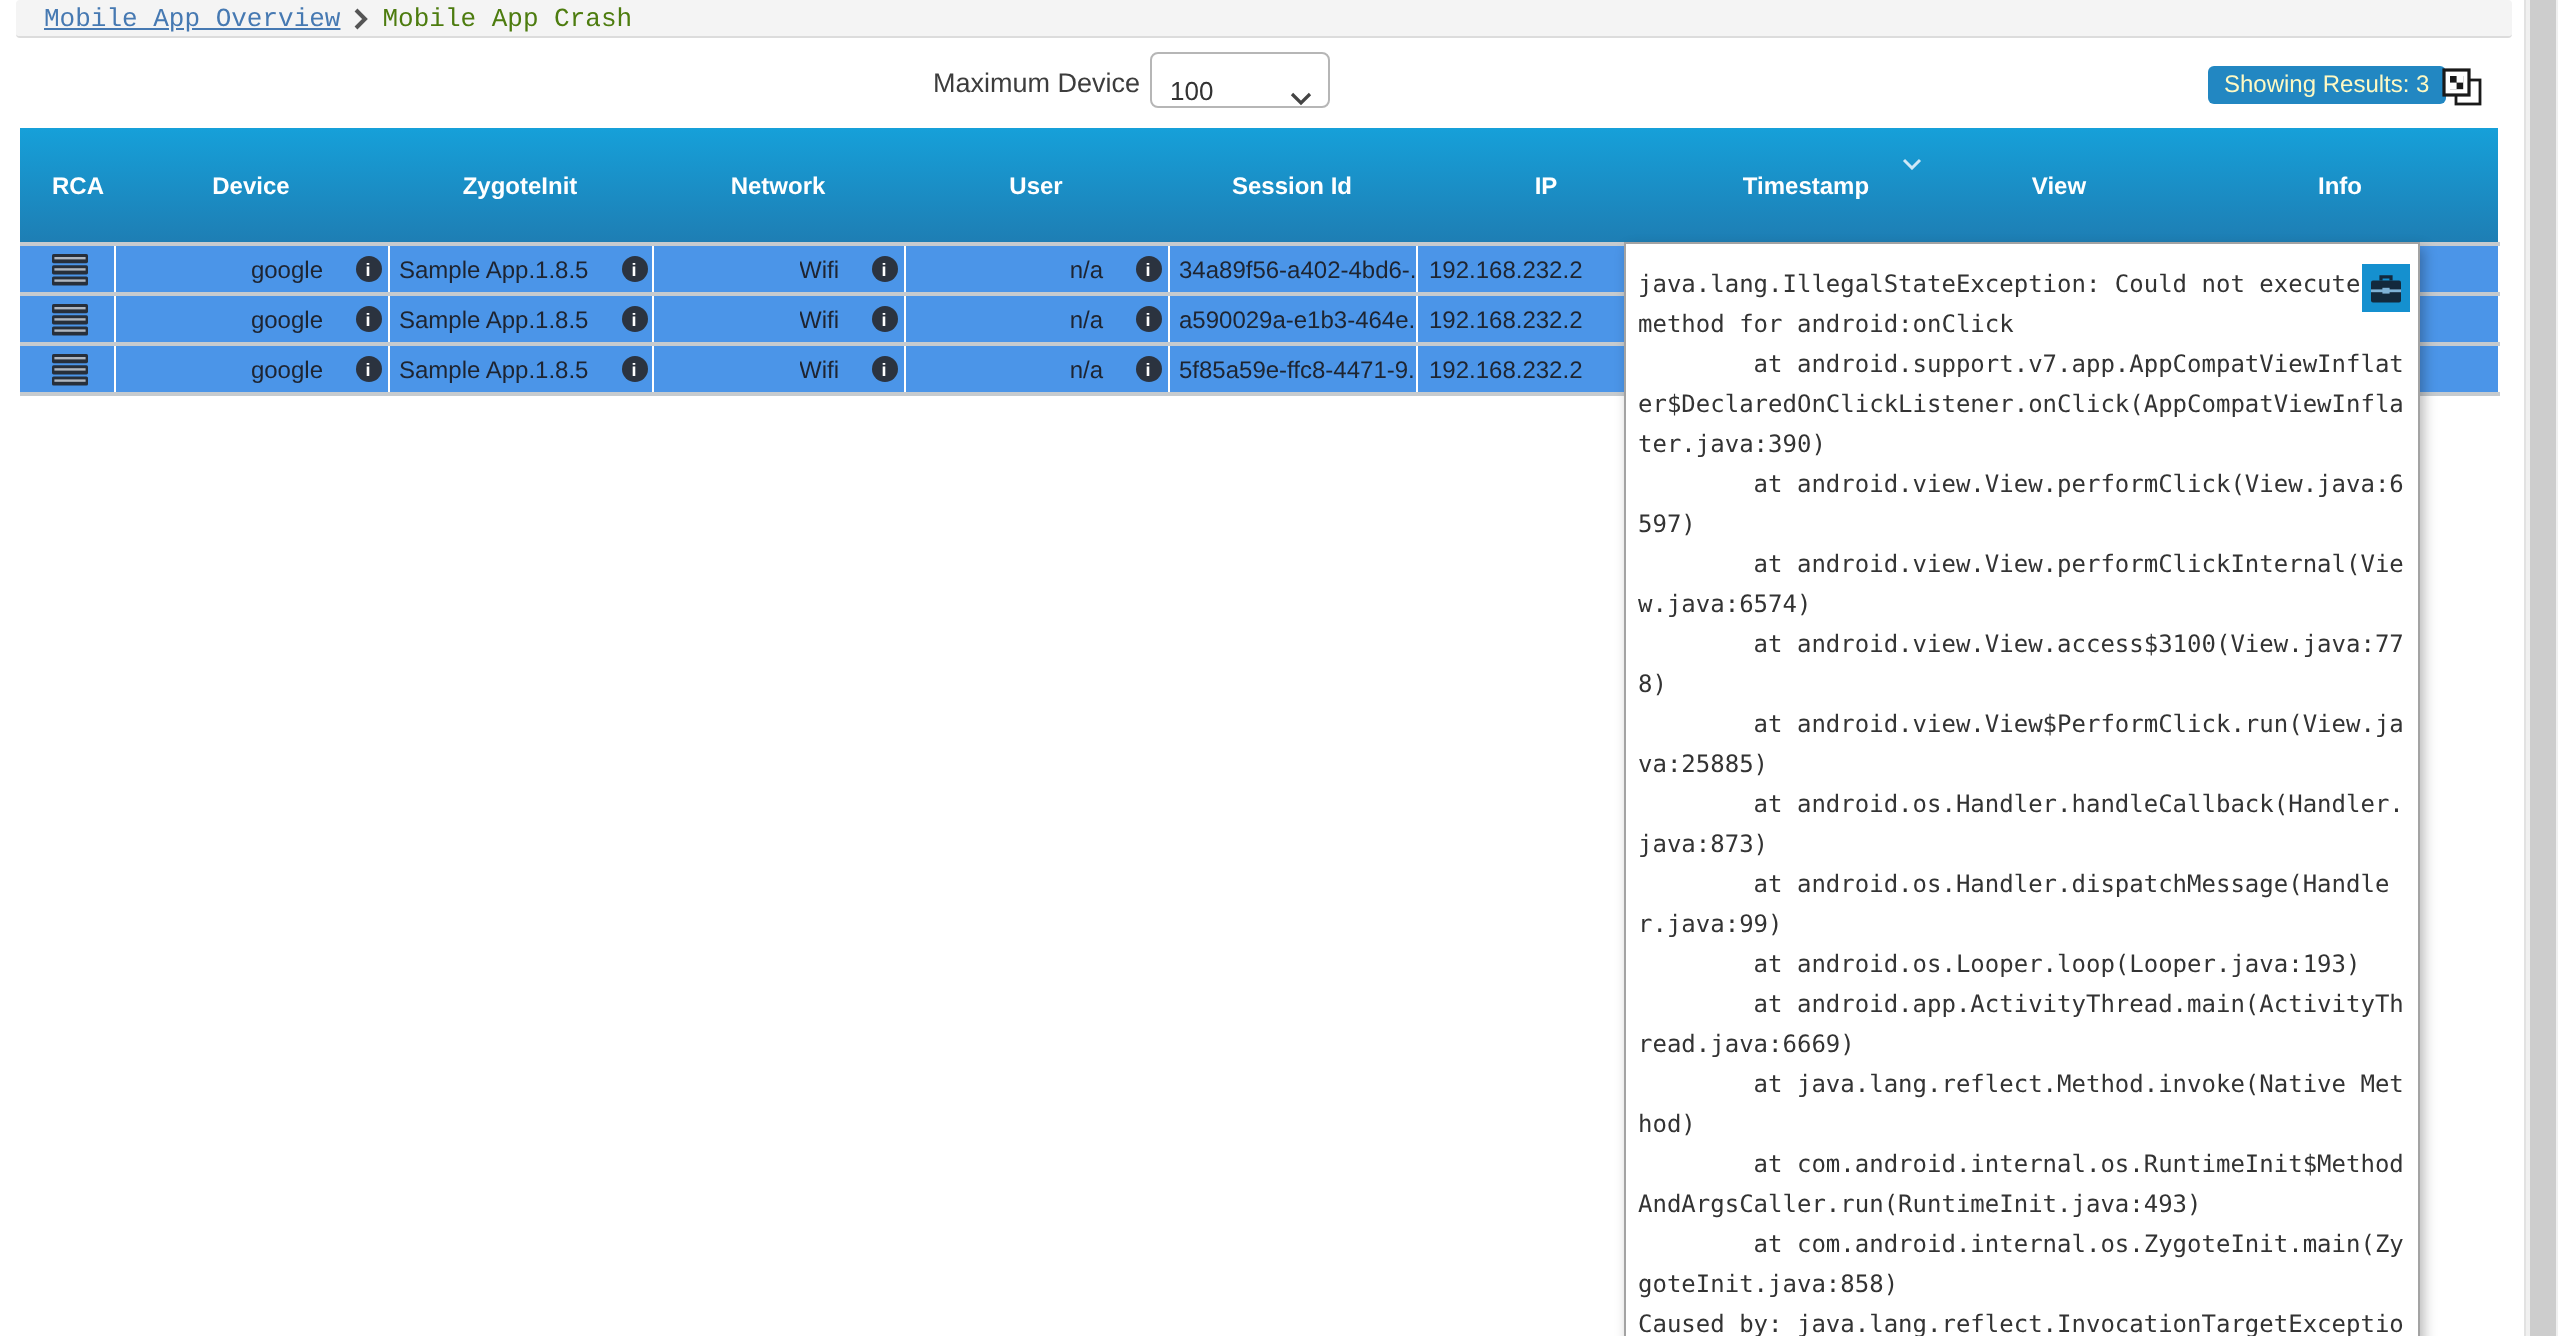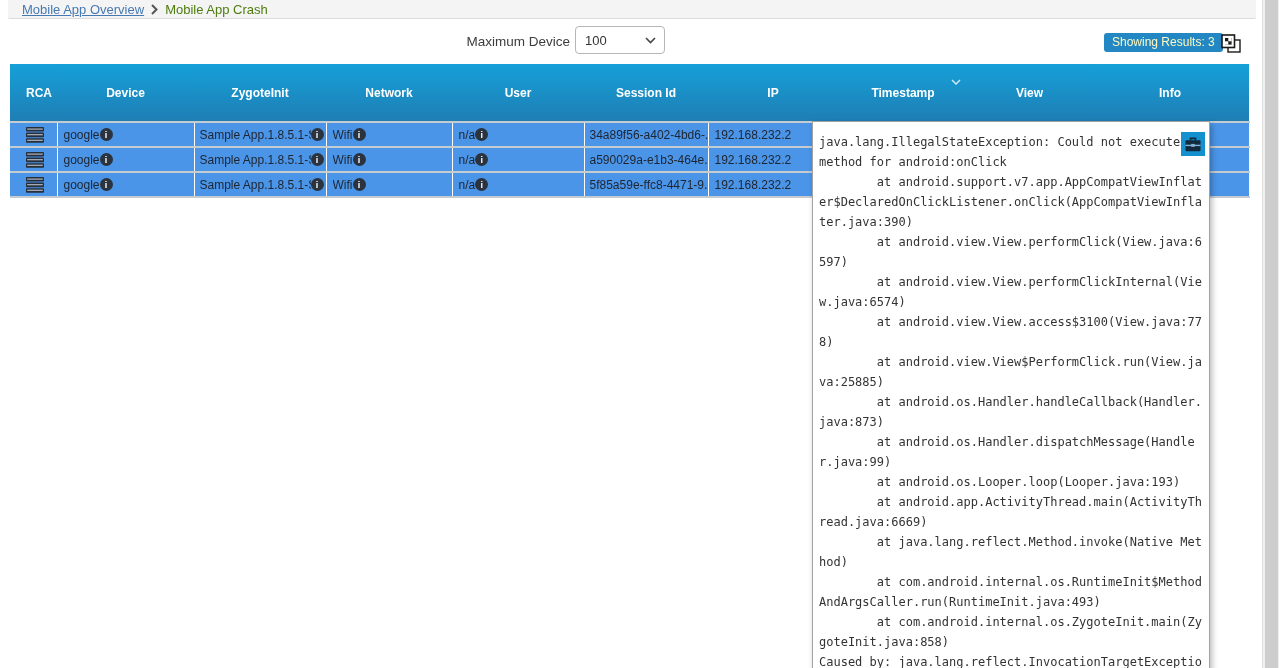"Mobile App Overview" .breadcrumb { font-family: none -> Liberation Mono, monospace }
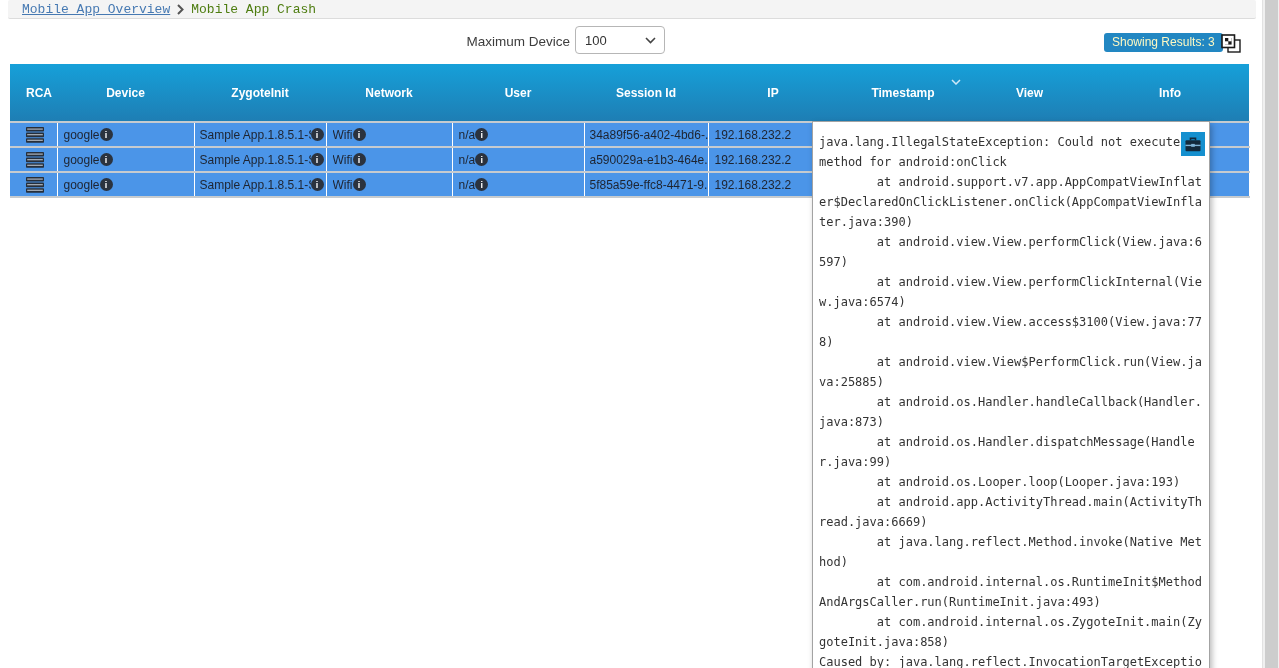"100" .select-box { align-items: center -> flex-end }
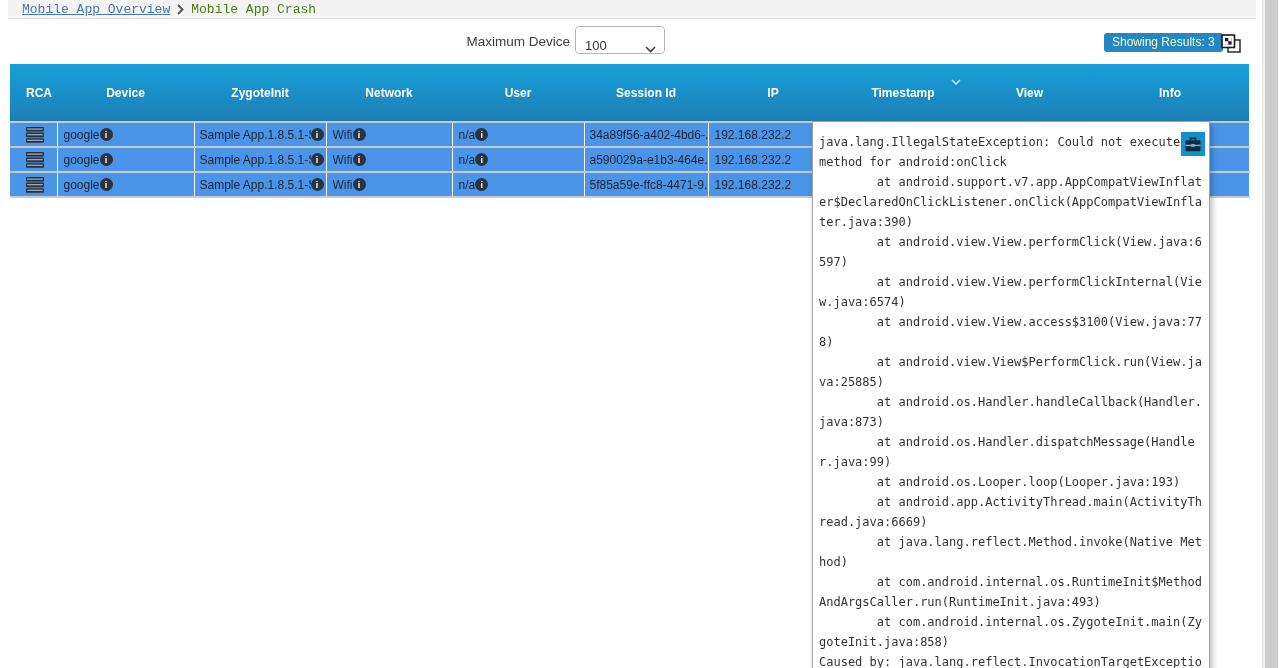"google" .cellflex { gap: 0 -> 16px; justify-content: flex-start -> flex-end }
